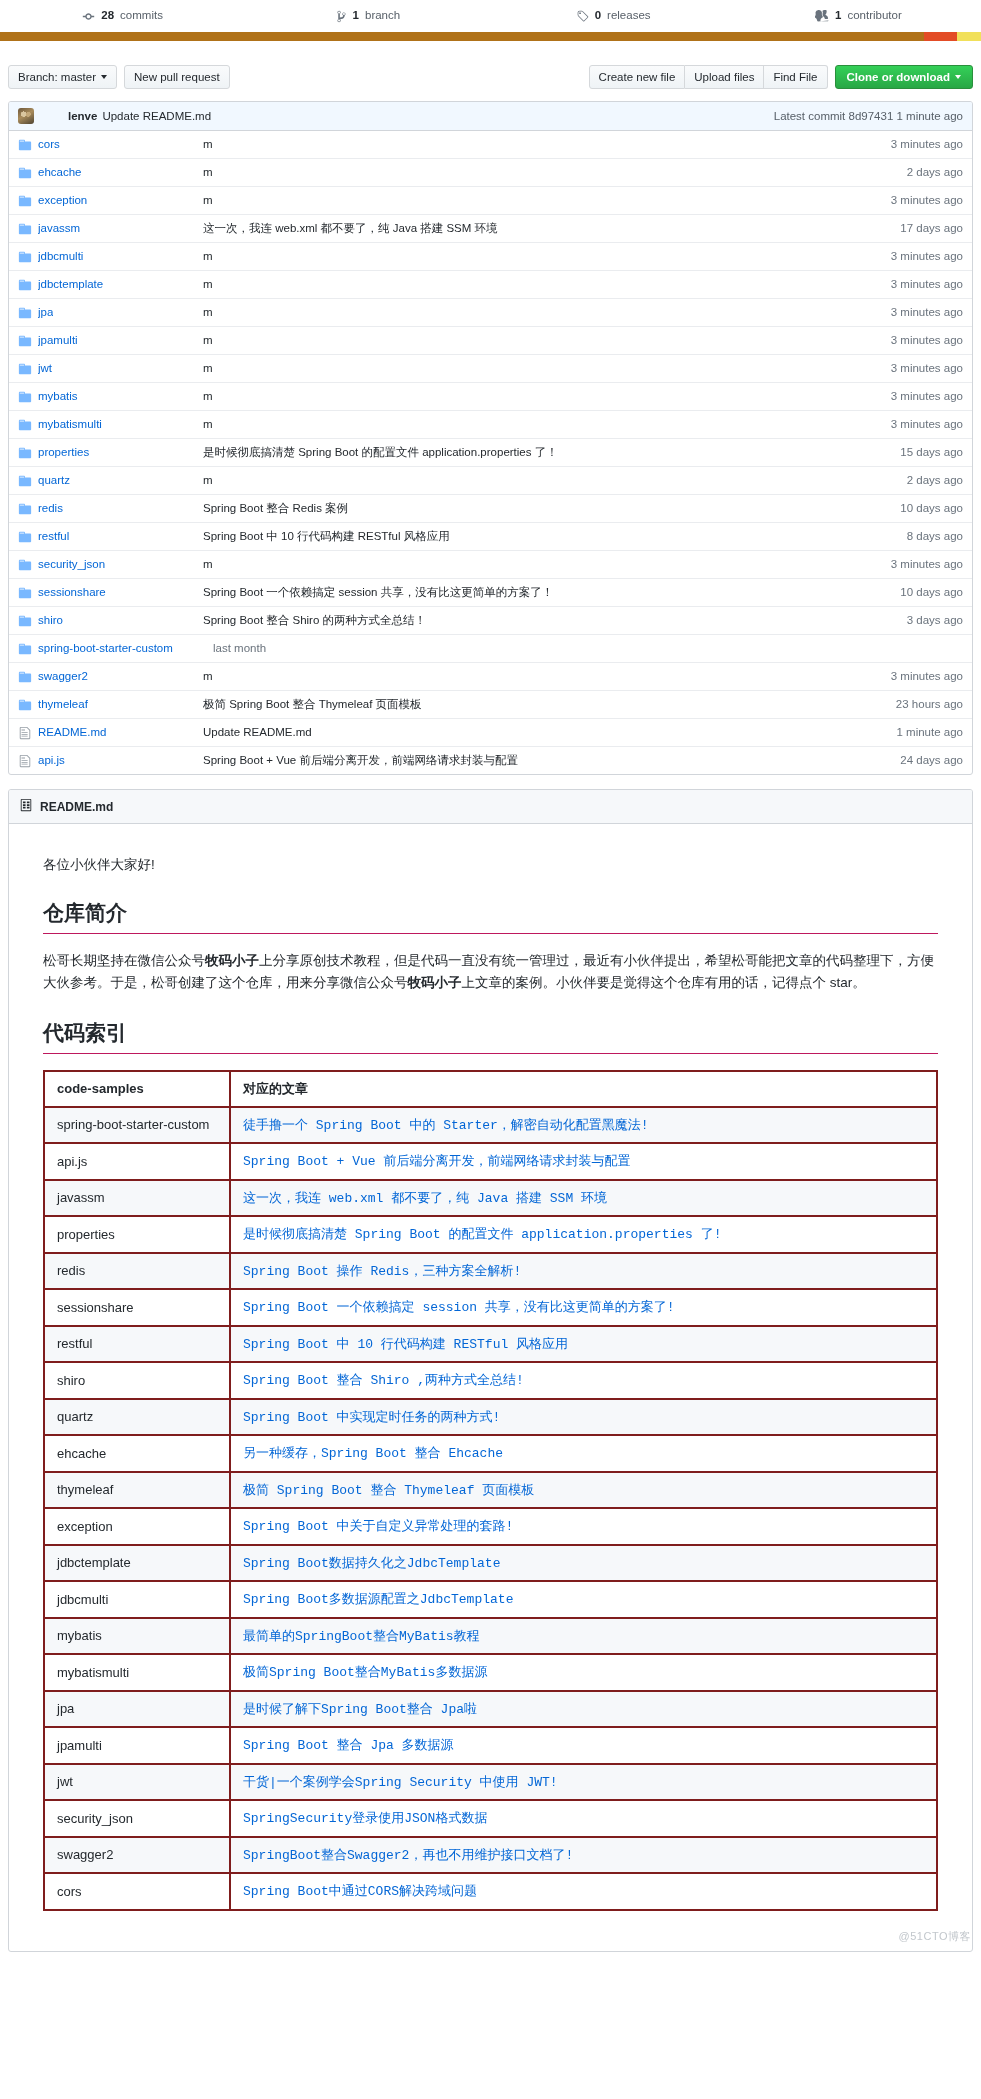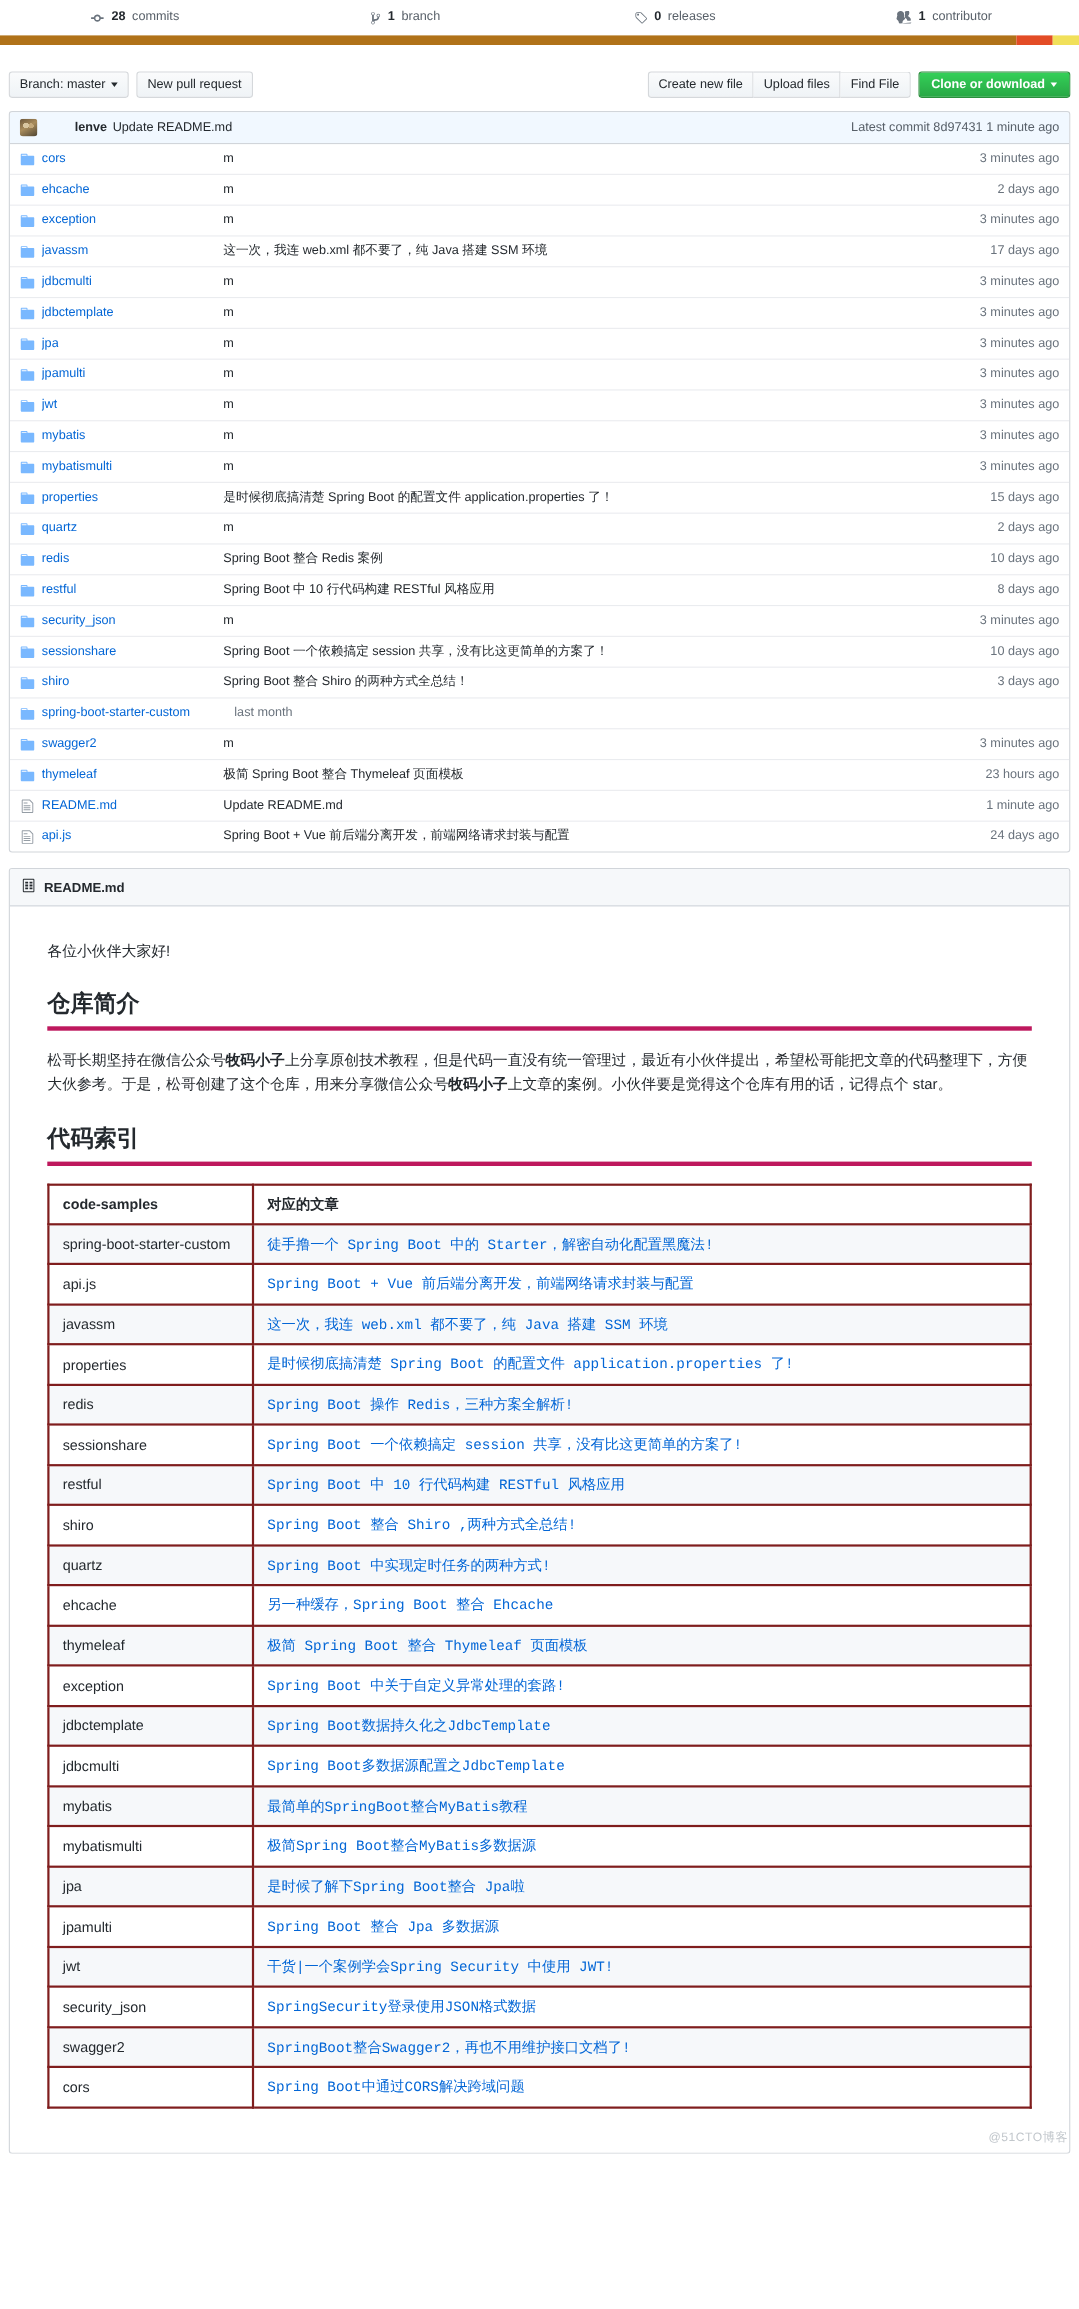"仓库简介" .readme-body h2 { border-bottom: 4px solid #be185d -> 1px solid #be185d }
